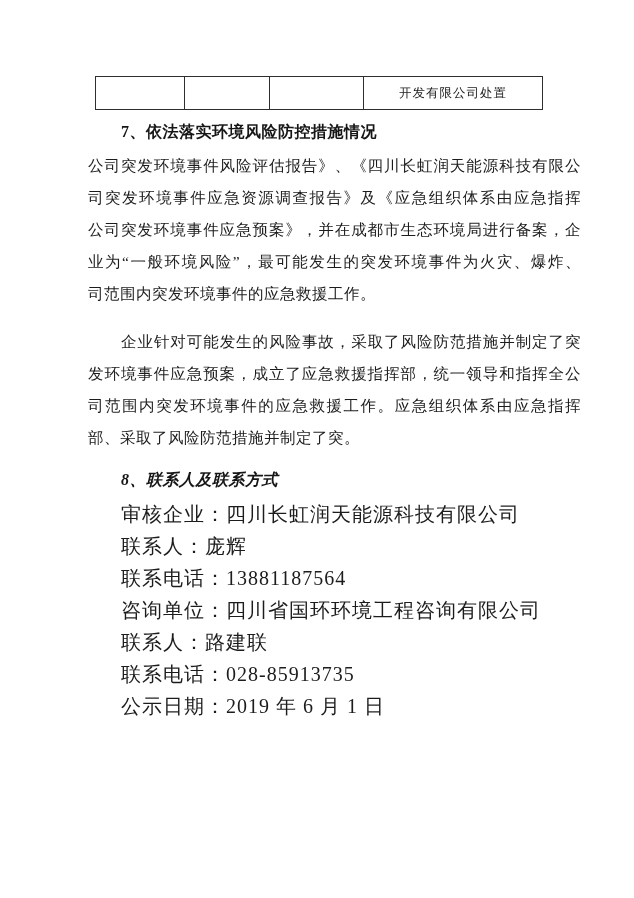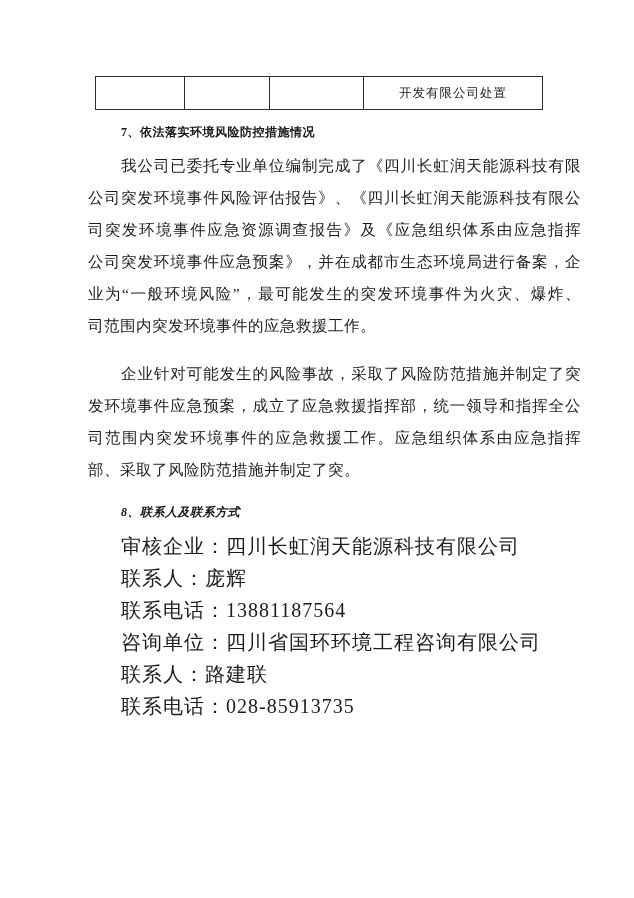"7、依法落实环境风险防控措施情况" .sec-heading { font-size: 12px -> 16px }
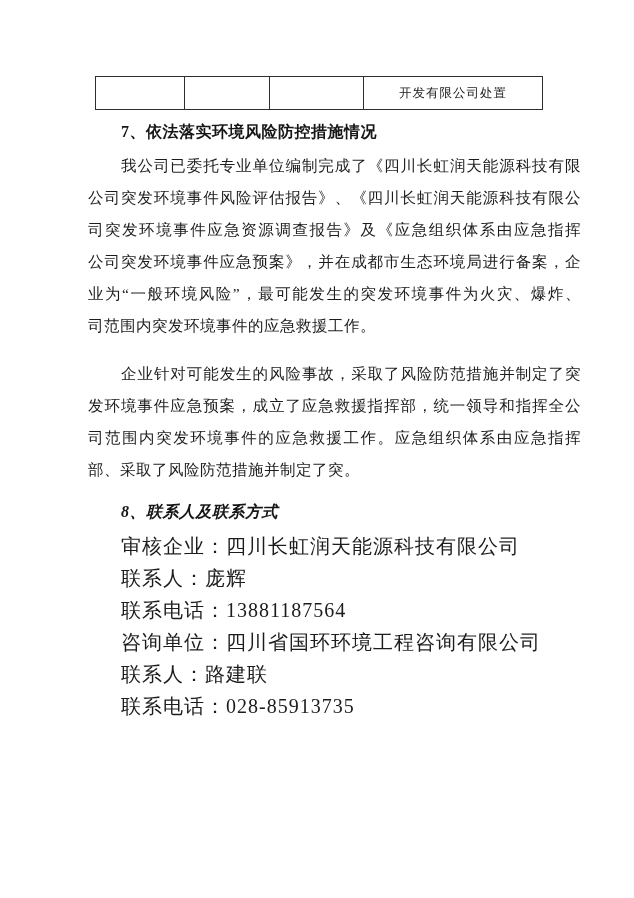"我公司已委托专业单位编制完成了《四川长虹润天能源科技有限" div.line { html: <div>我公司已委托专业单位编制完成了《四川长虹润天能源科技有限</div> -> none }
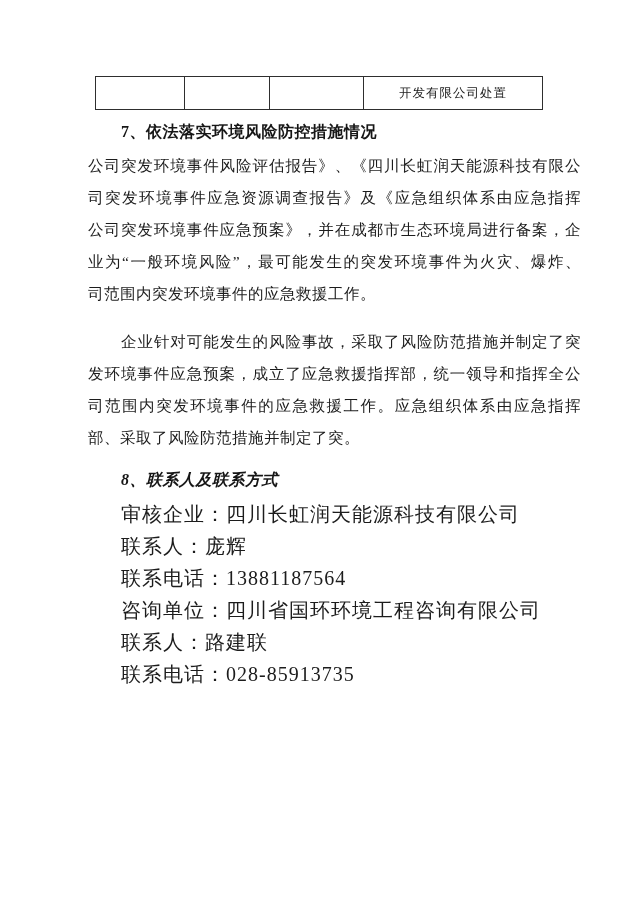"公示日期：2019 年 6 月 1" div.cline { html: none -> <div>公示日期：2019 年 6 月 1 日</div> }
